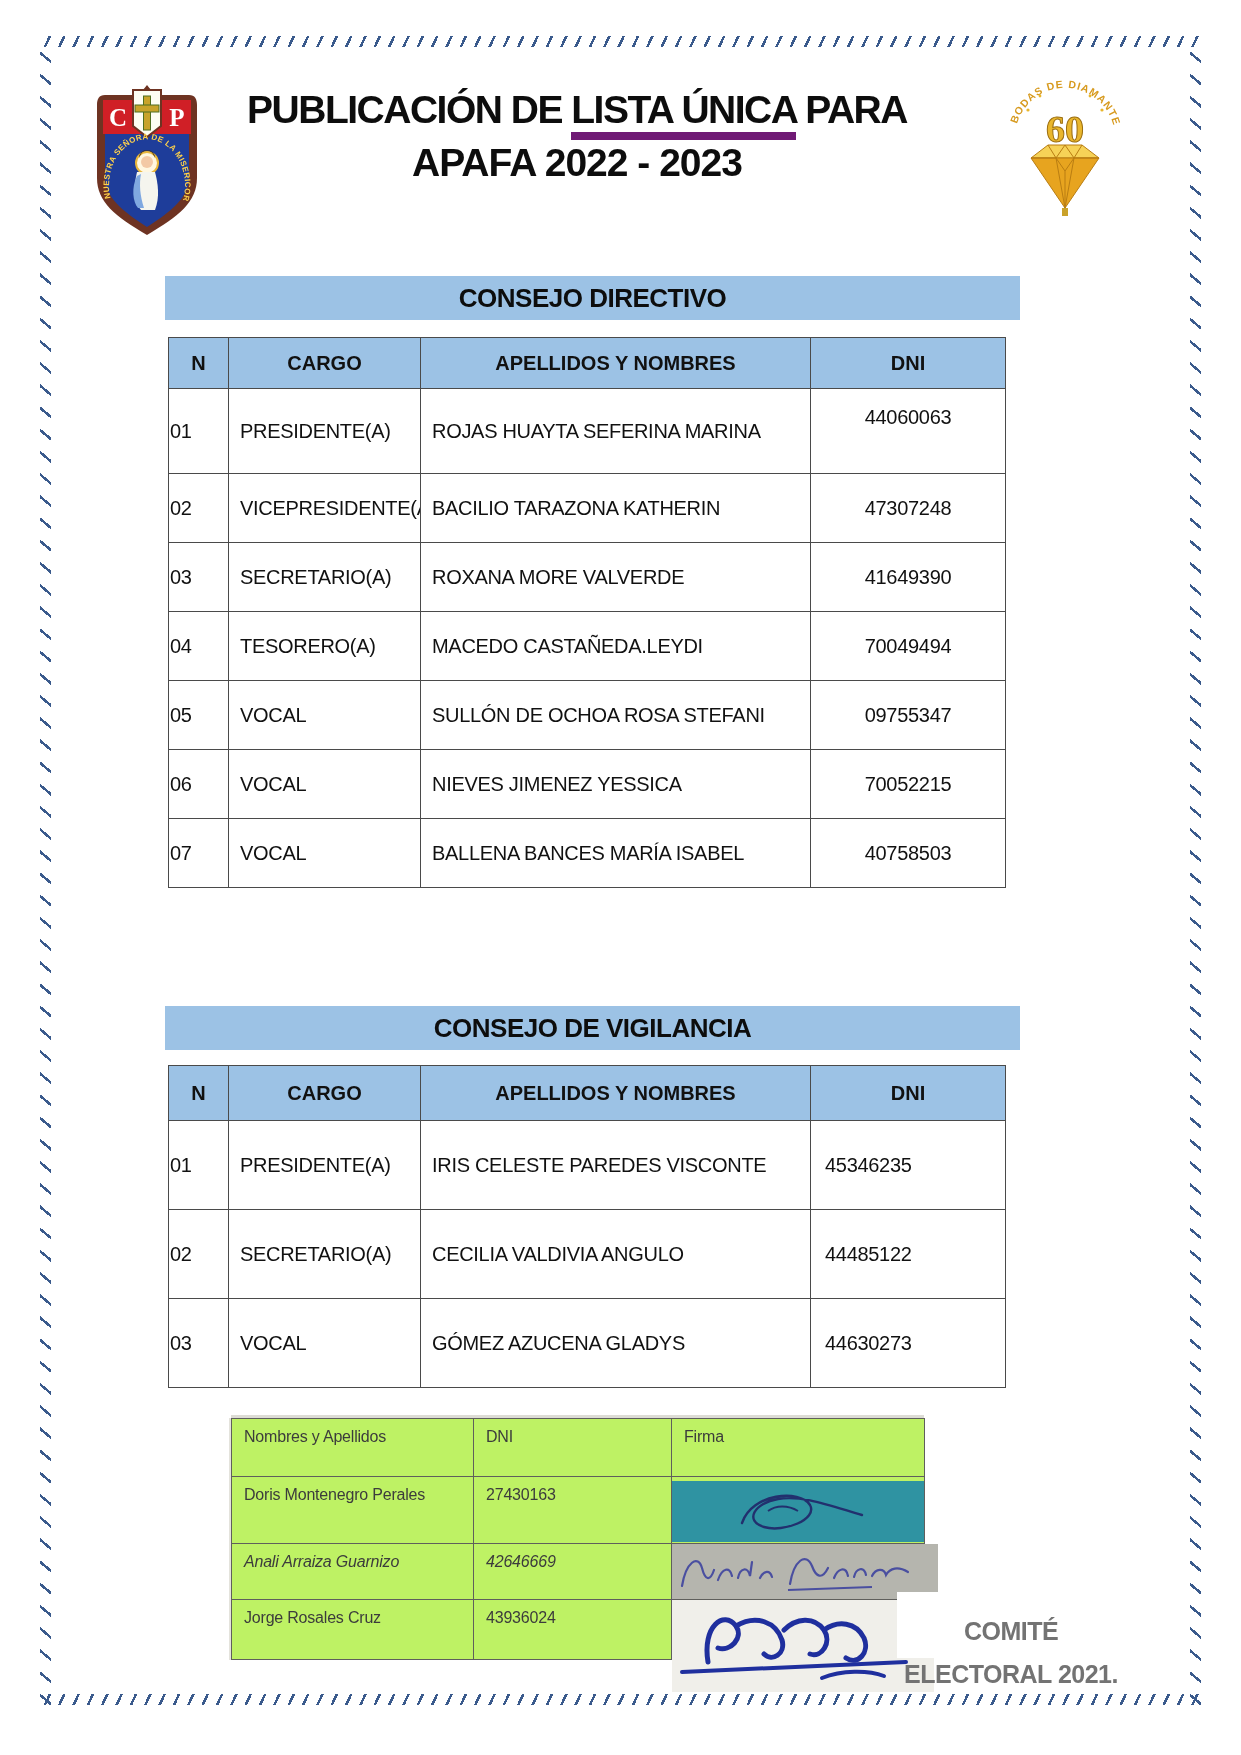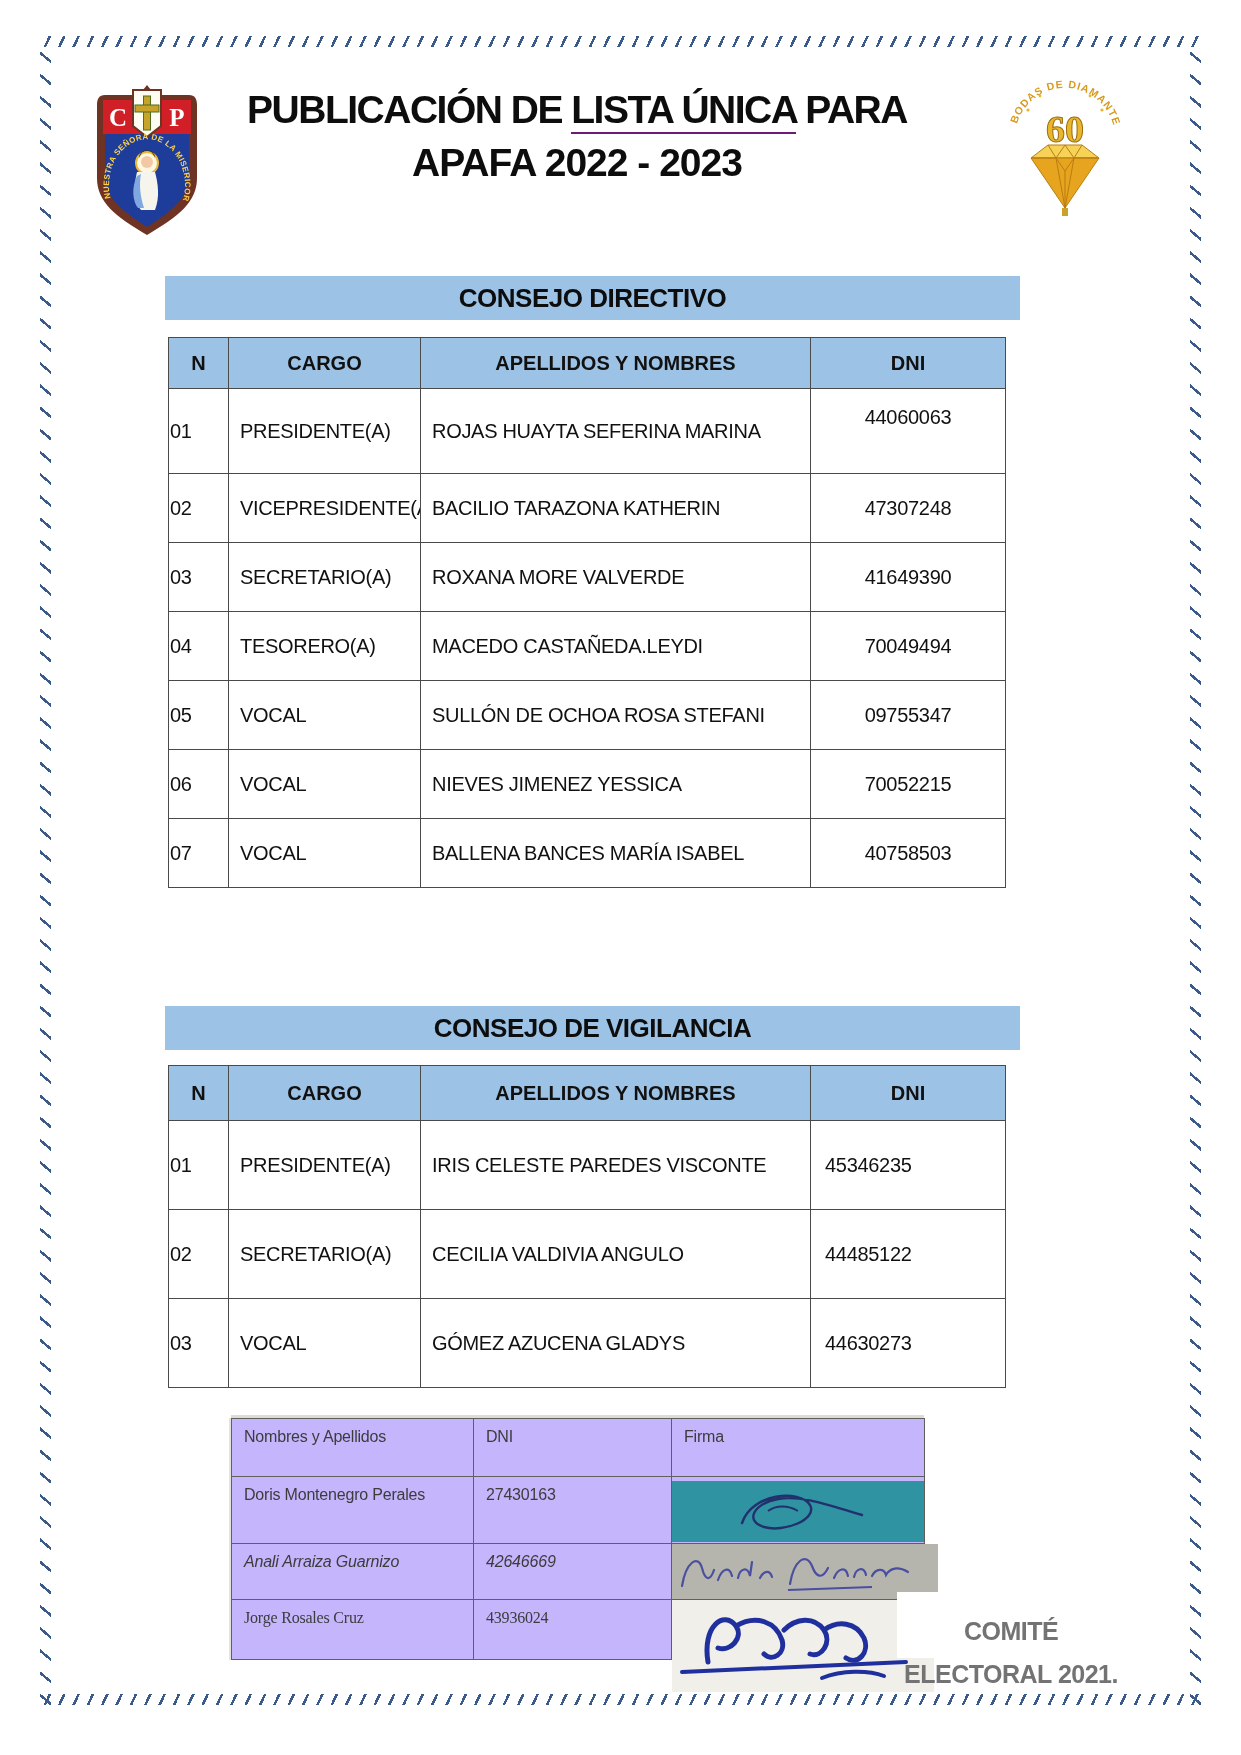"LISTA ÚNICA" .title .u { border-bottom: 2px solid #701a75 -> 8px solid #701a75 }
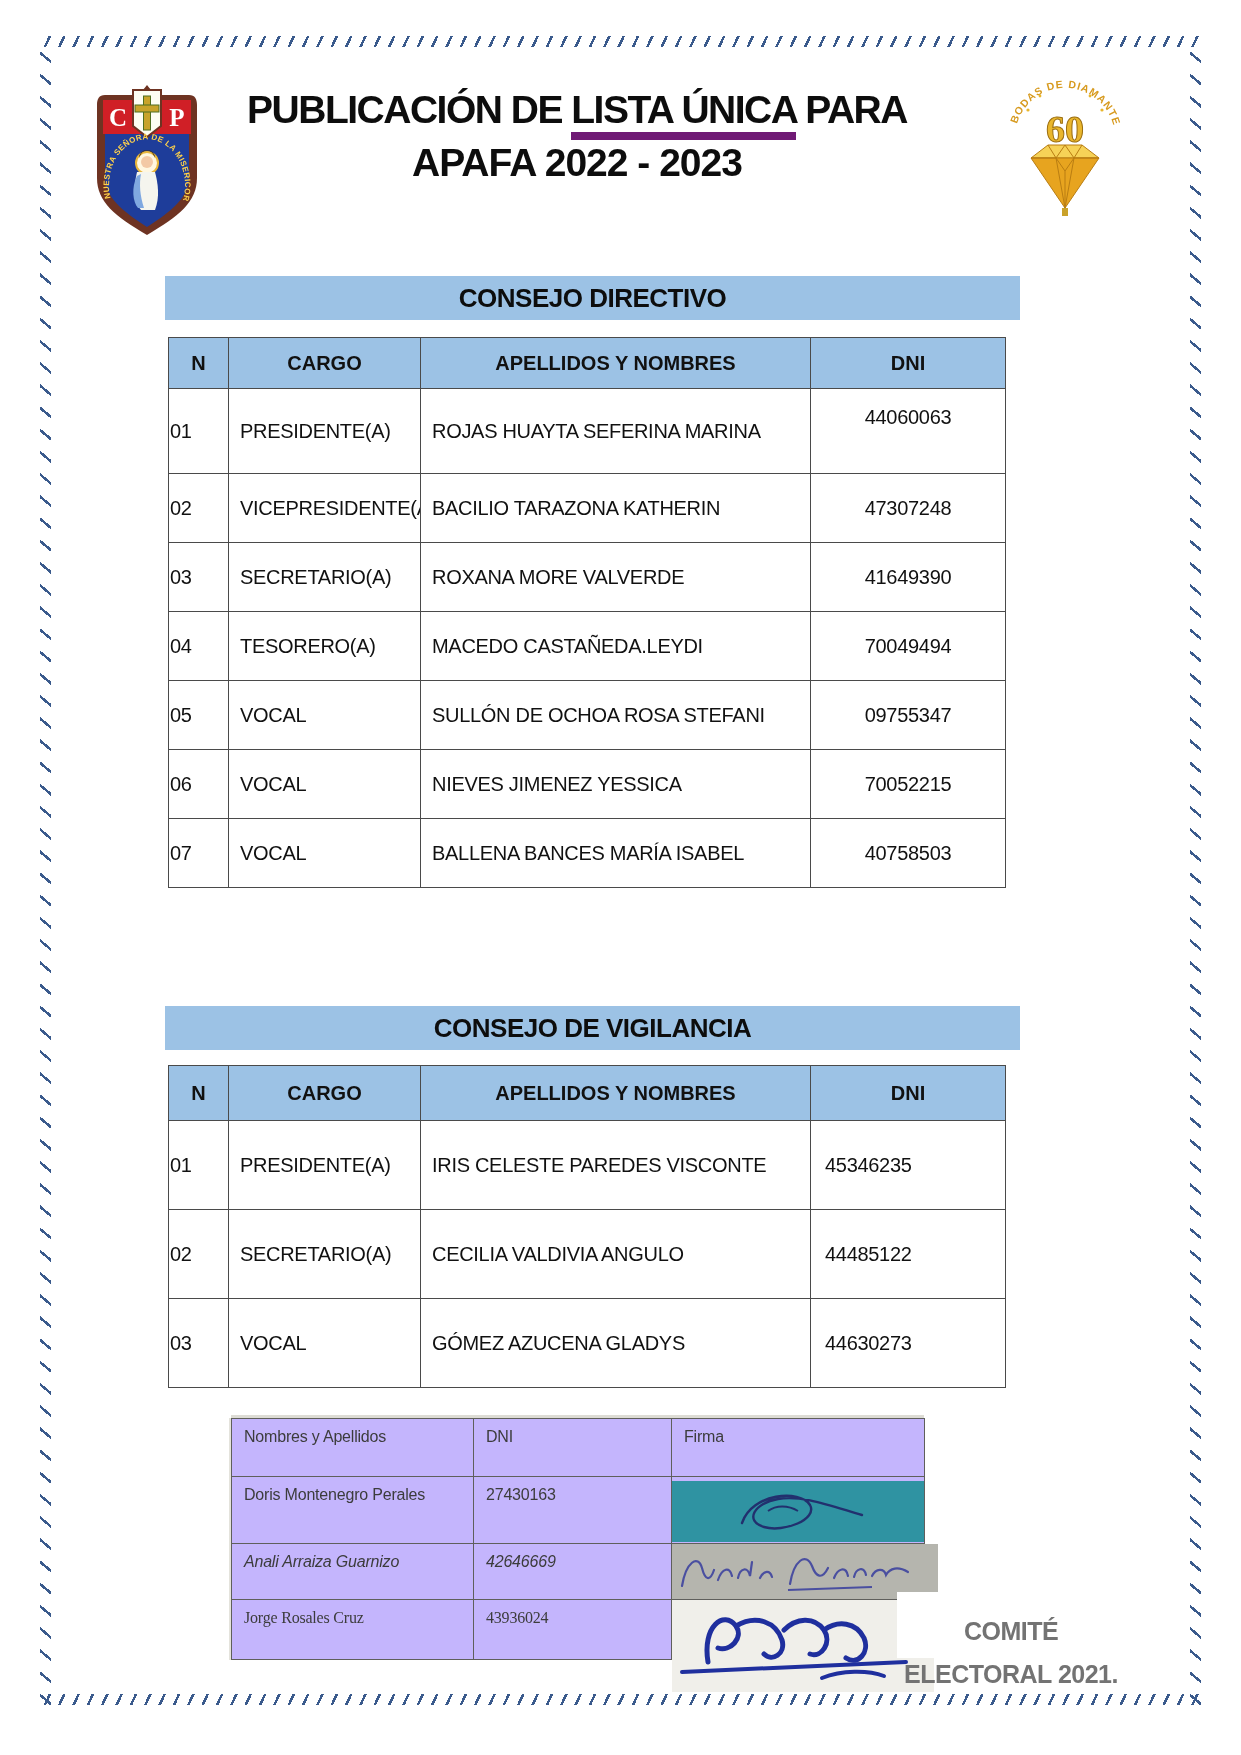"Nombres y Apellidos" .scan { background: #c4b5fd -> #bef264 }
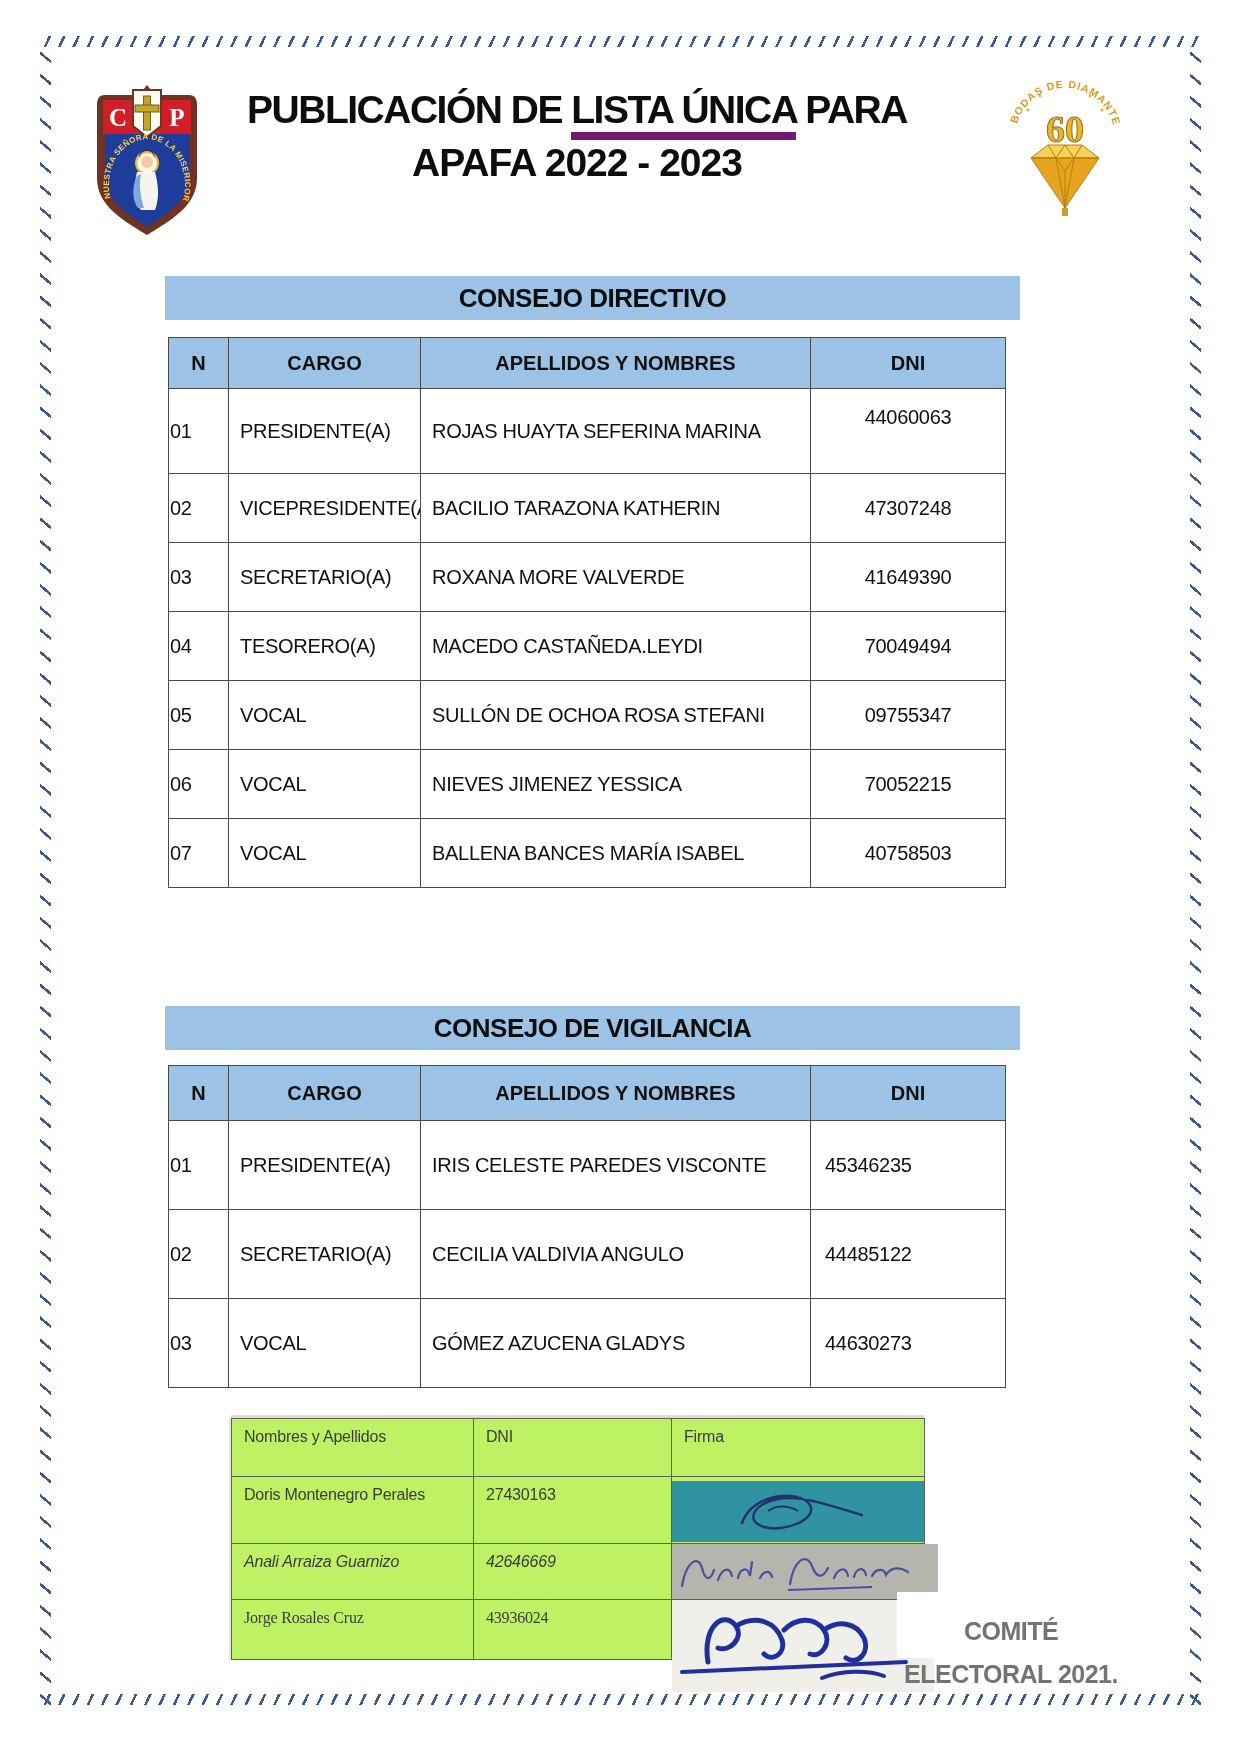"Jorge Rosales Cruz" .sig-table tr.r3 { font-family: Liberation Serif, serif -> none }
